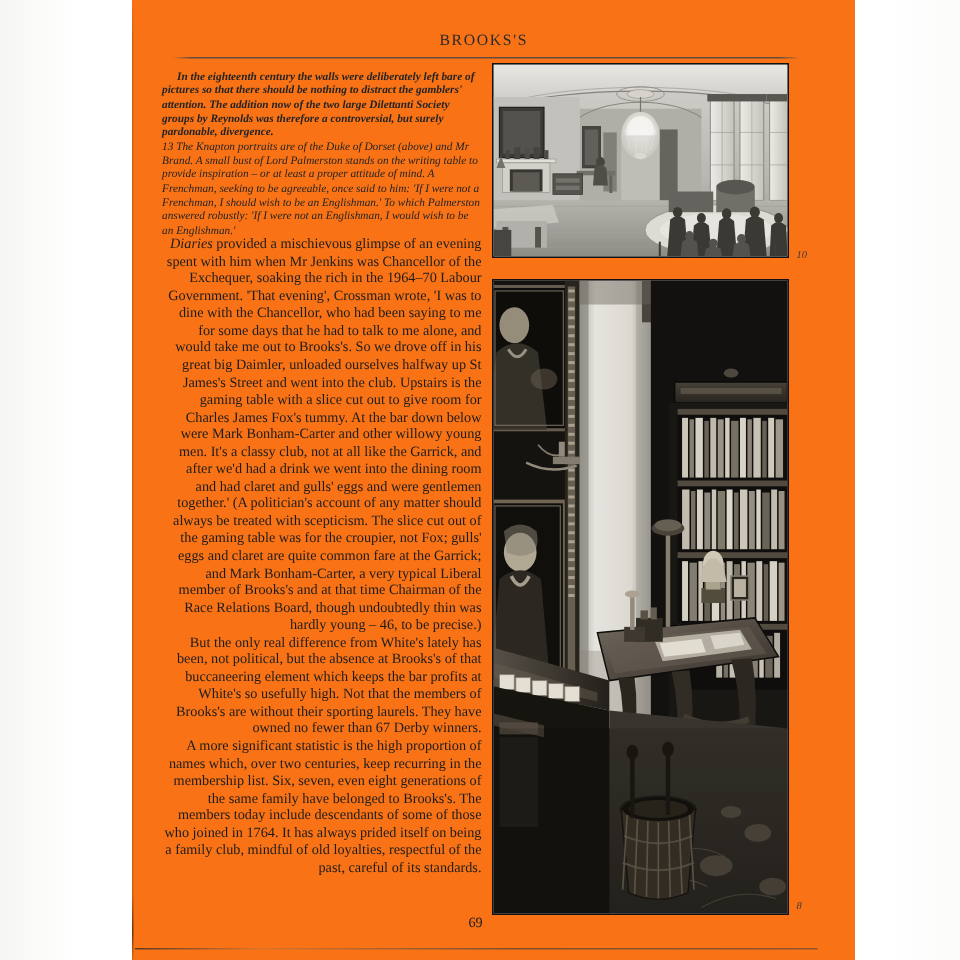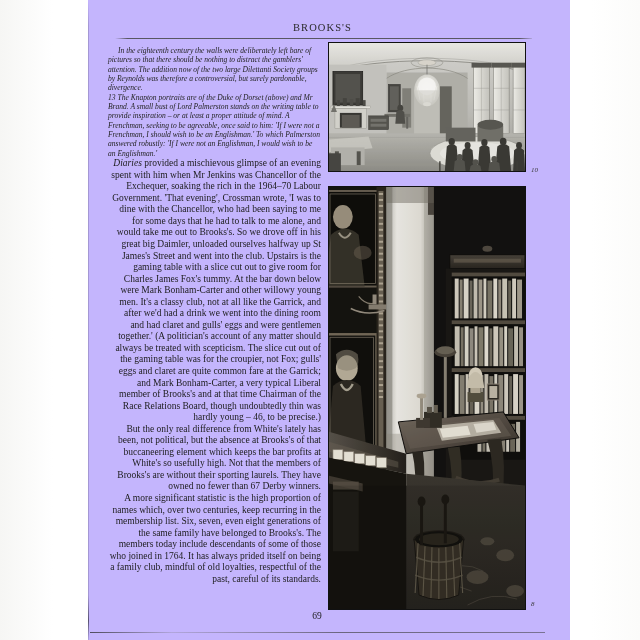"BROOKS'S" #page-scan { background: #c4b5fd -> #f97316 }
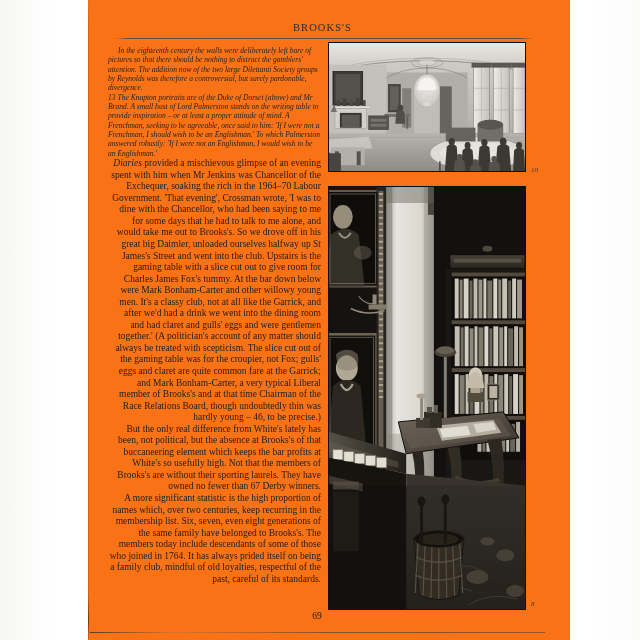"In the eighteenth century the" .caption-block p.indent { font-weight: none -> bold }
